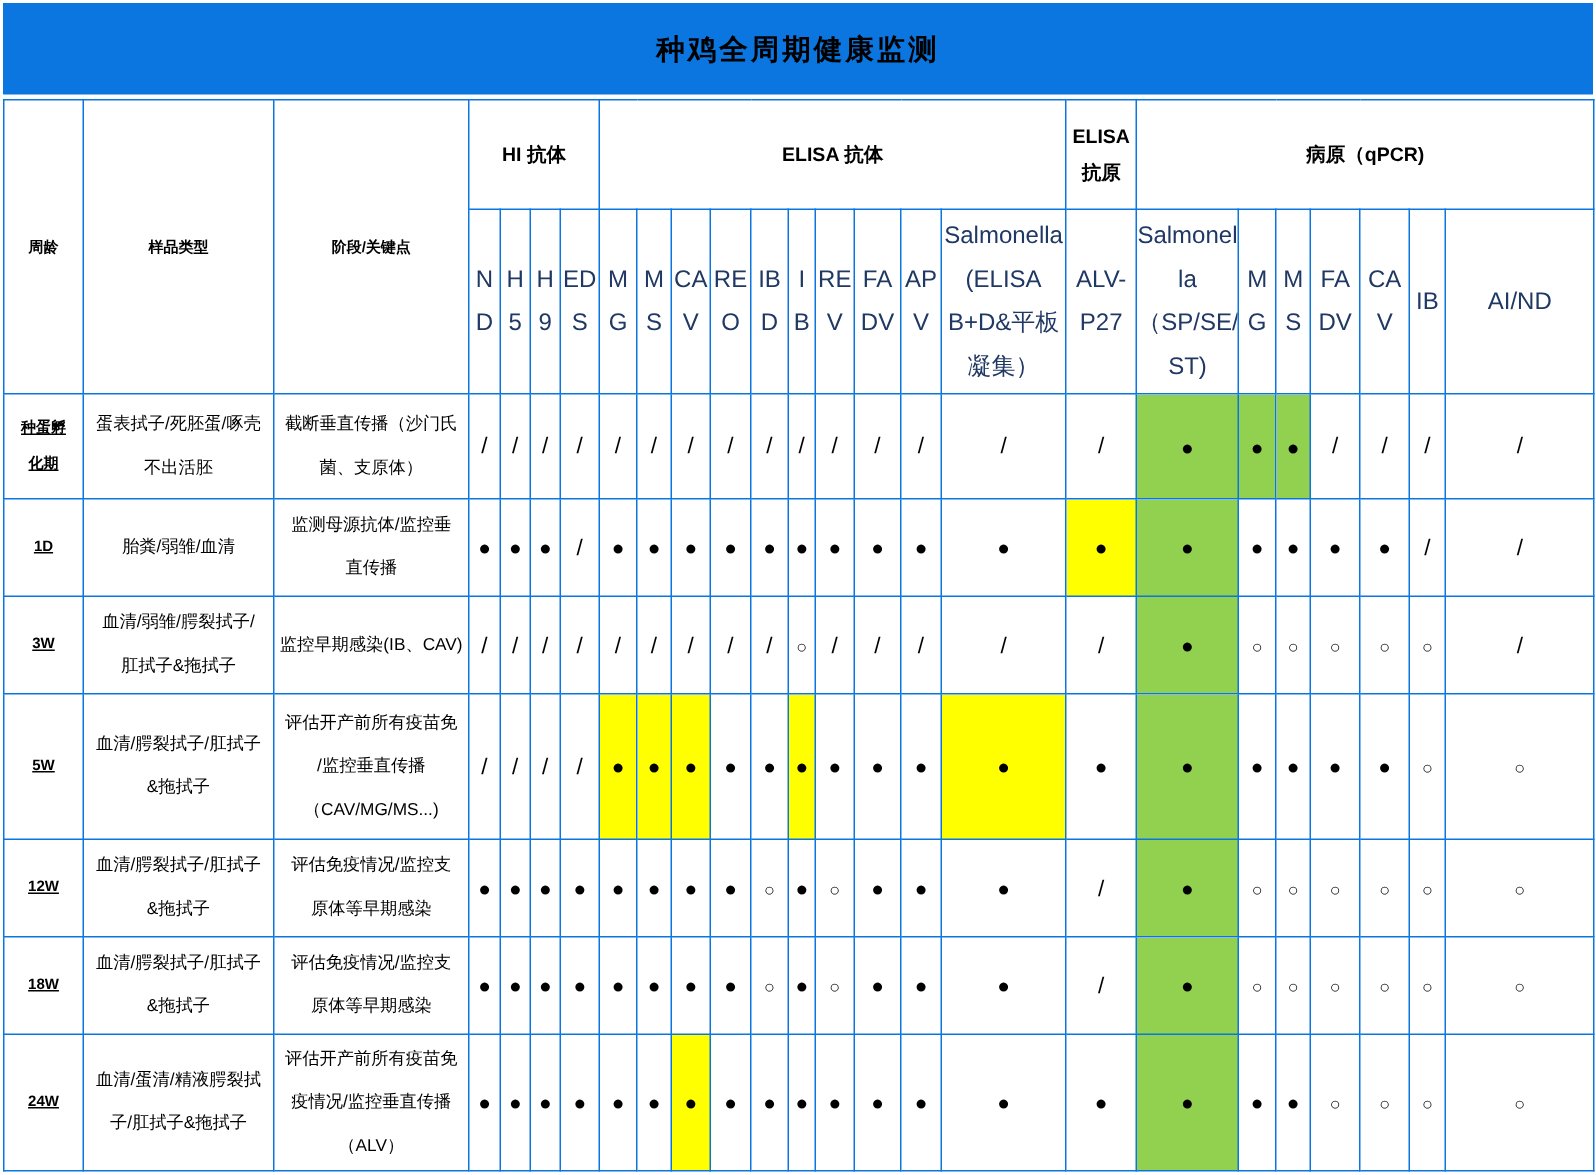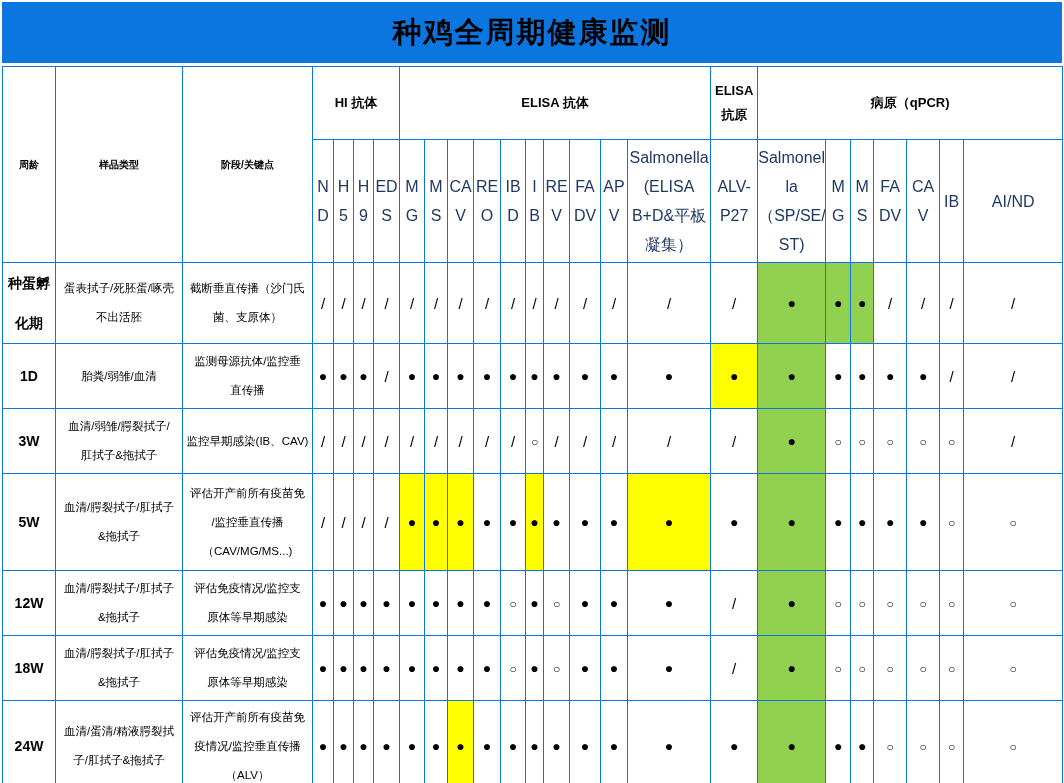"种鸡全周期健康监测" .title-text { font-size: 29px -> 19px }
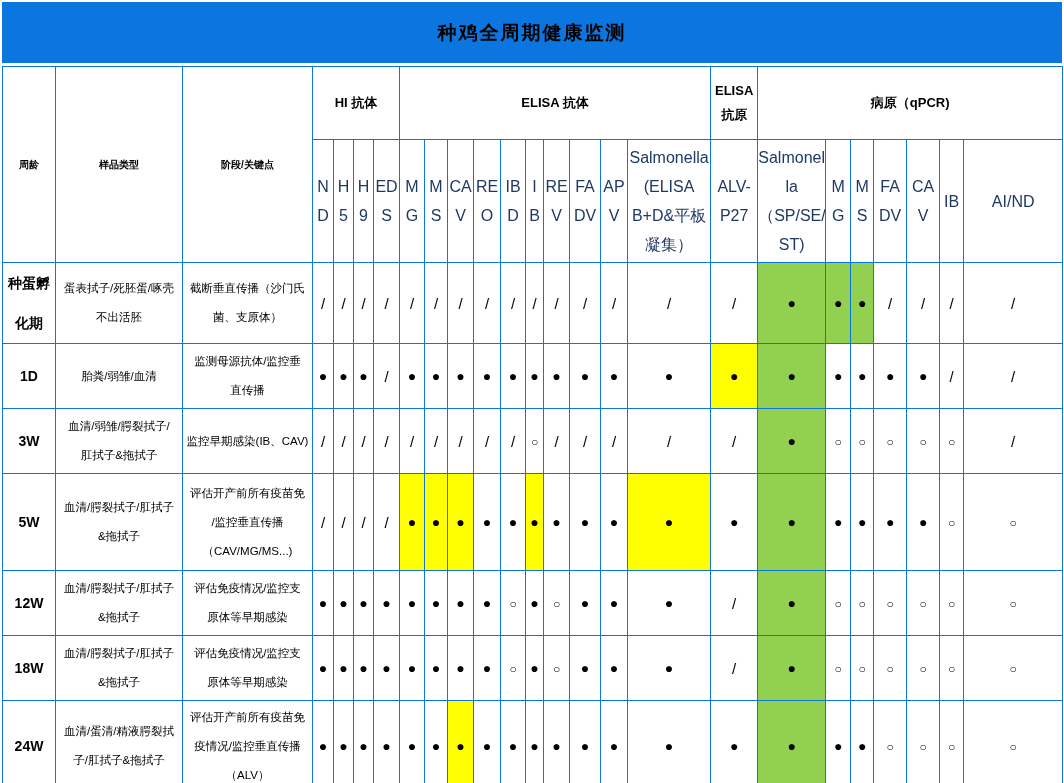"种蛋孵" .age-cell { font-size: 14px -> 10px; line-height: 40px -> 24px; text-decoration: none -> underline }
